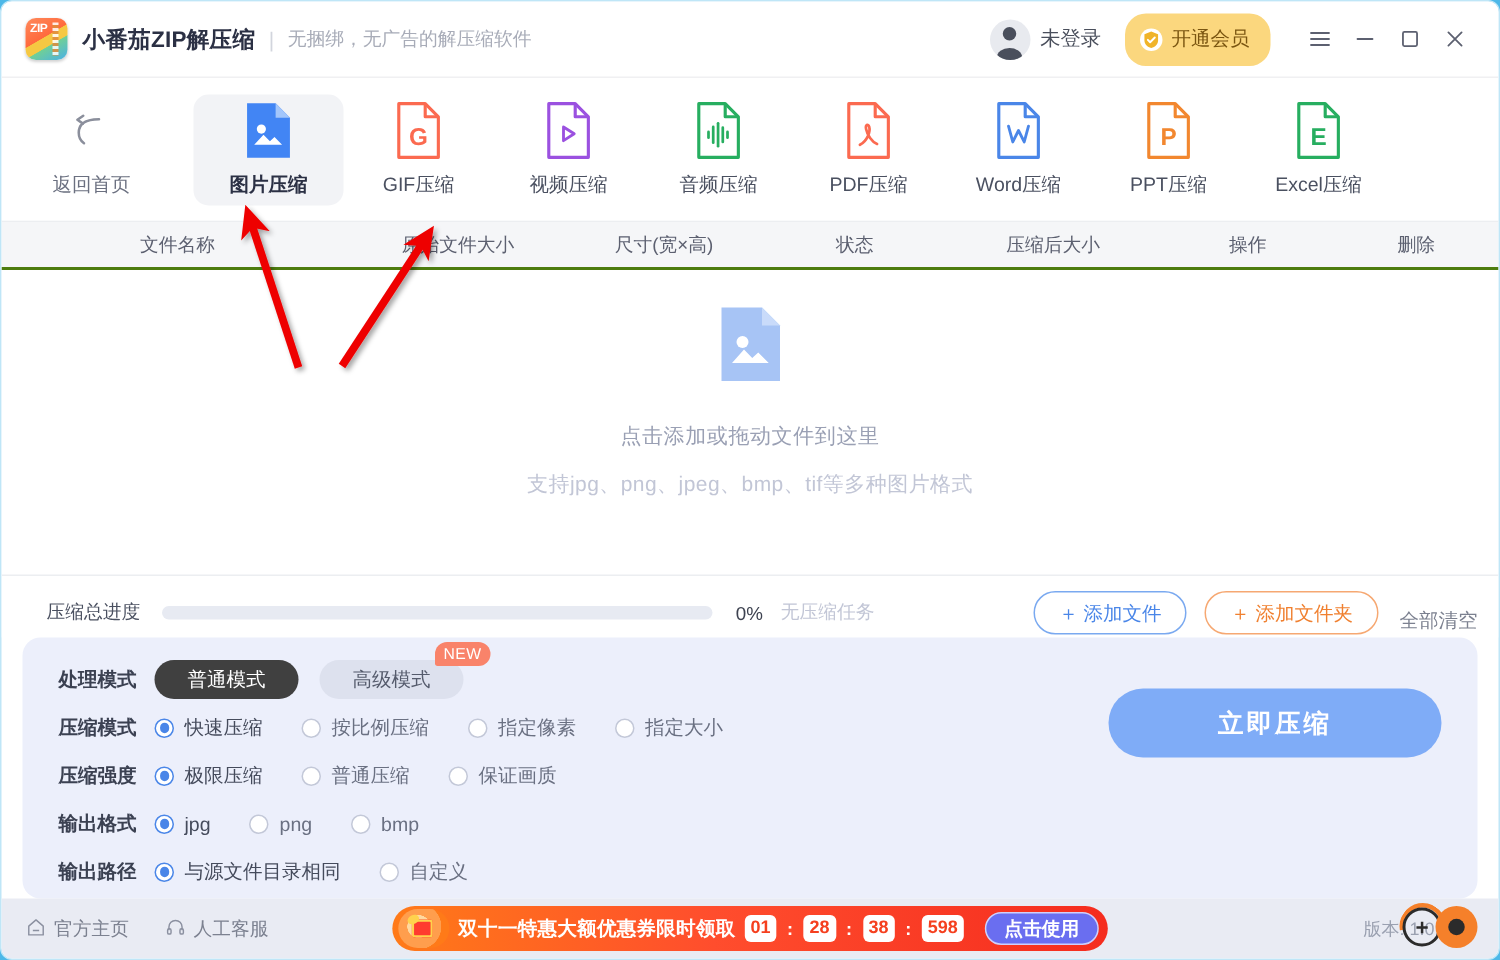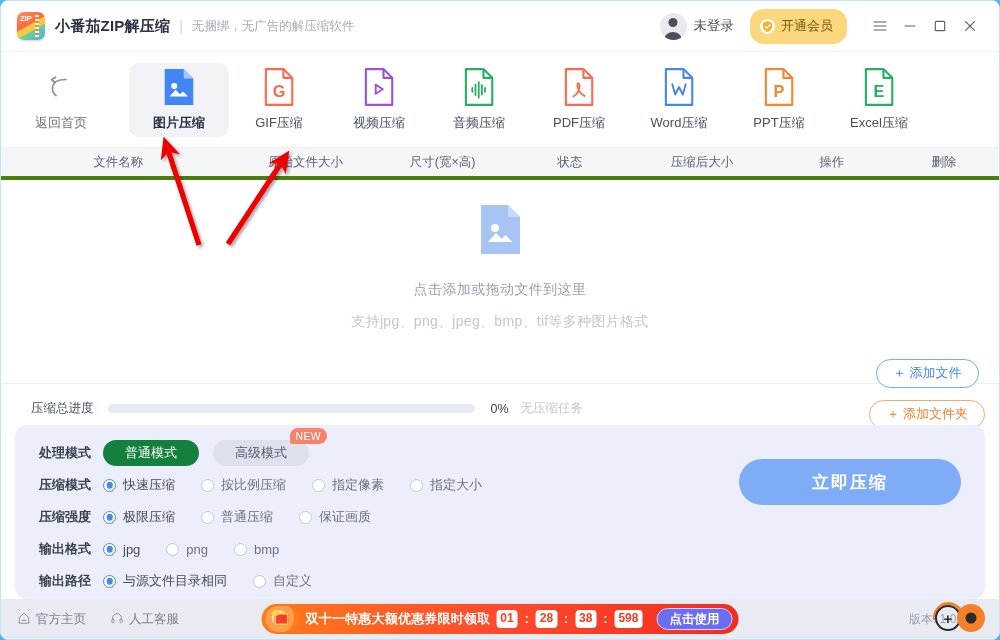"文件名称" .thead { border-bottom: 4px solid #4d7c0f -> 2px solid #4d7c0f }
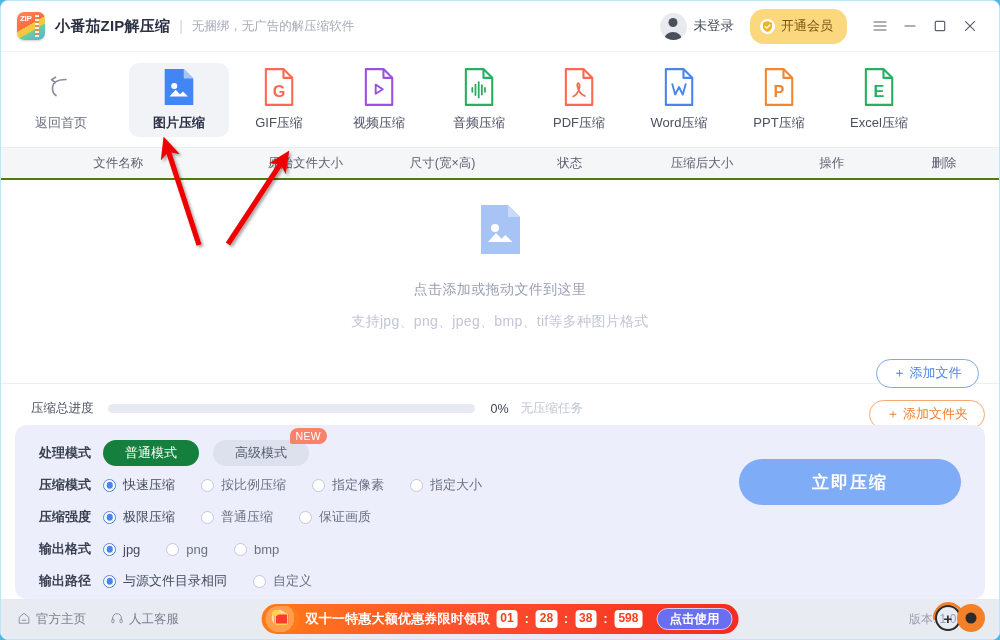"＋ 添加文件" .prow-right { align-items: center -> flex-end; flex-direction: column -> none }
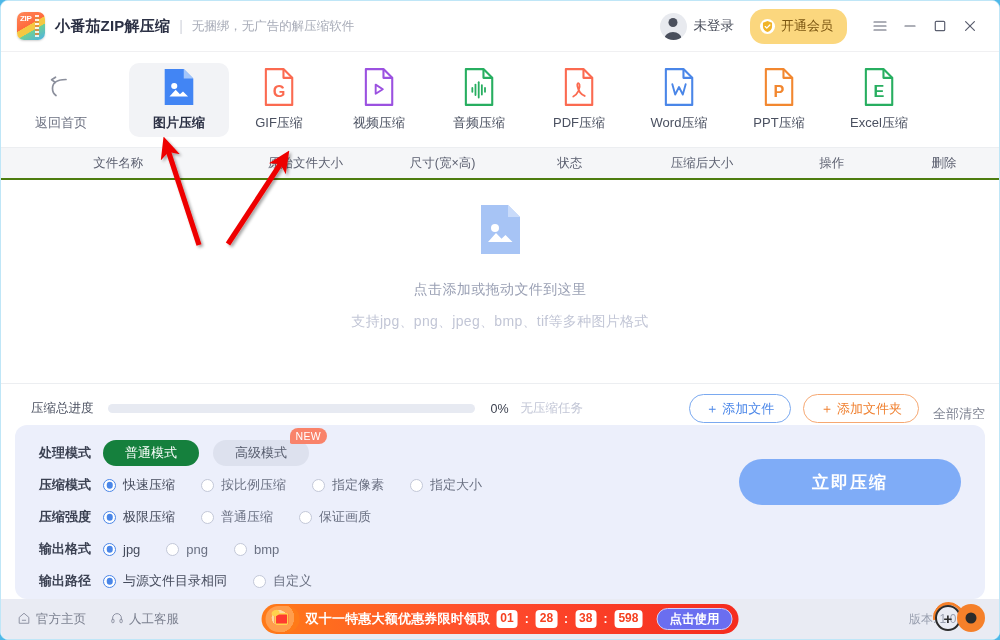"普通模式" .mode-pill.on { background: #15803d -> #404040 }
